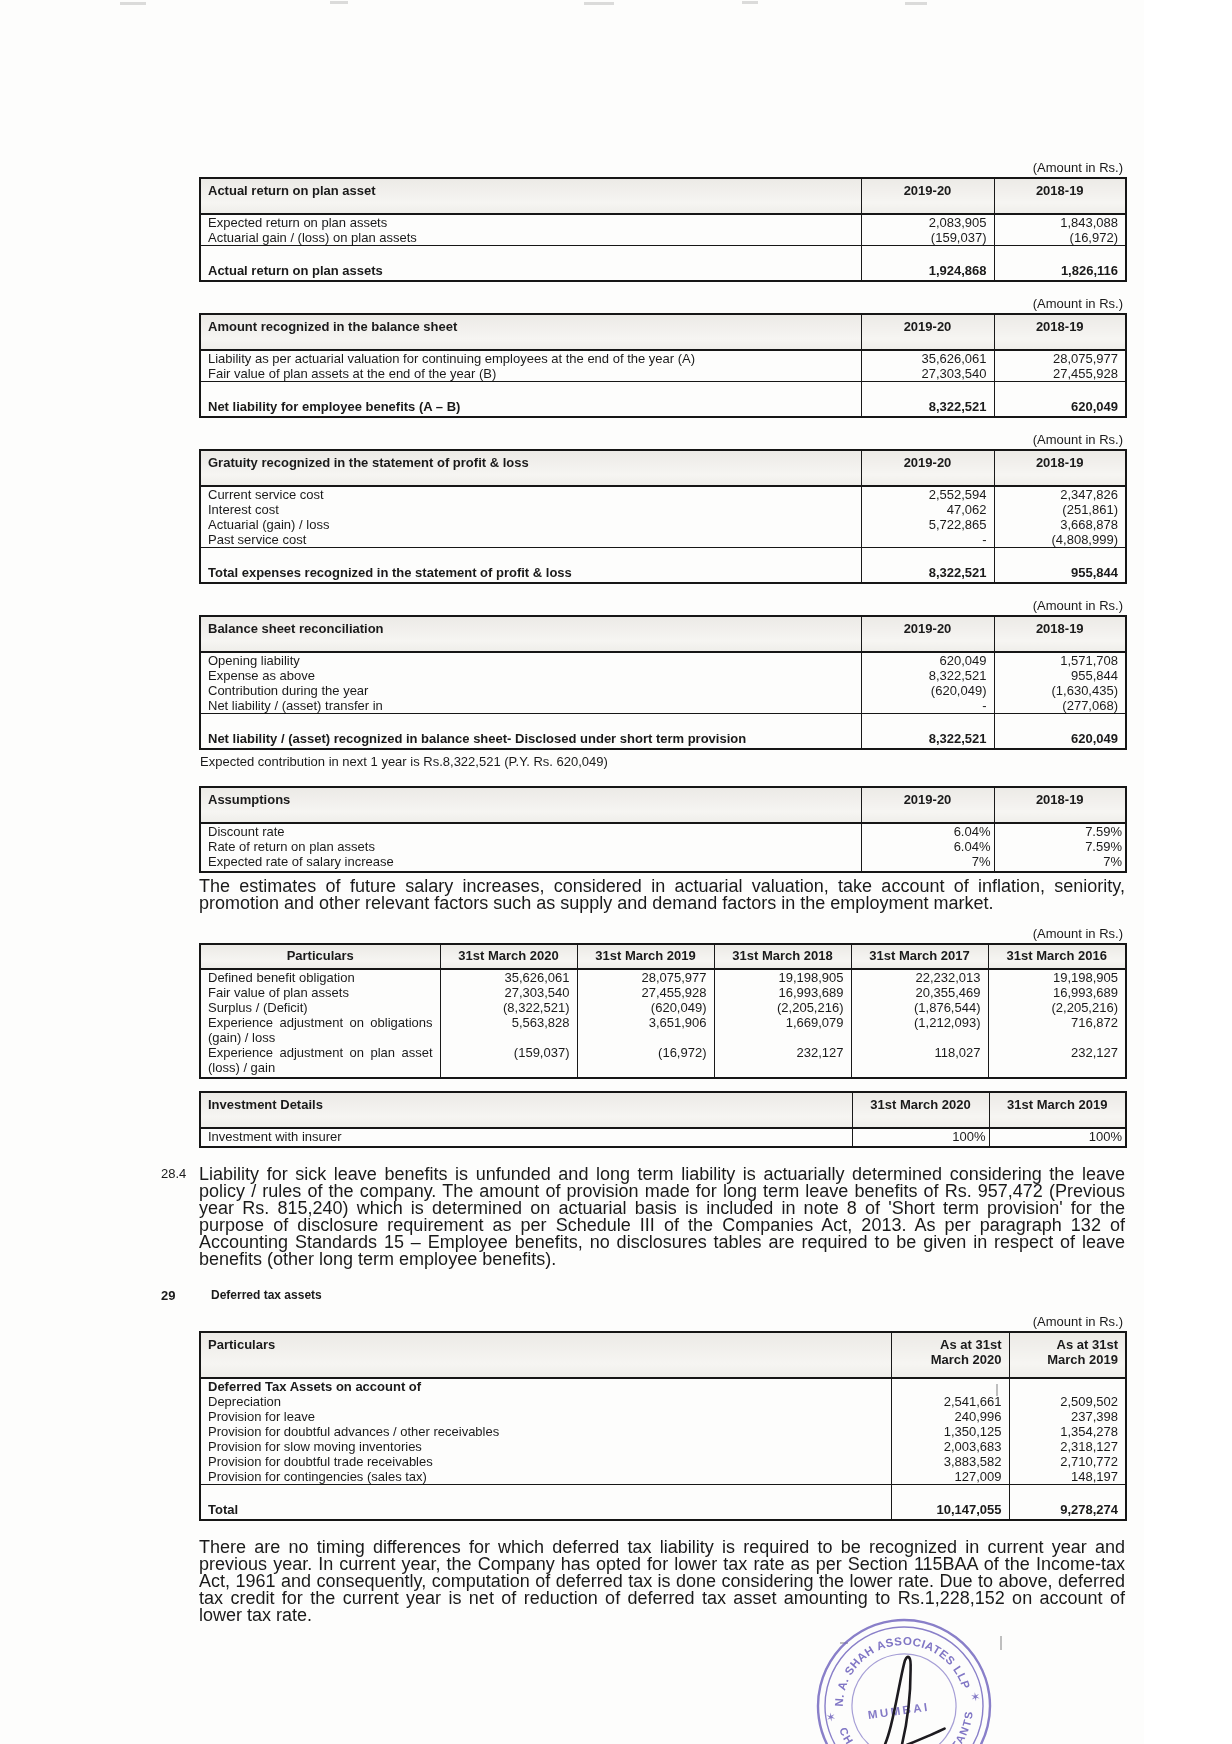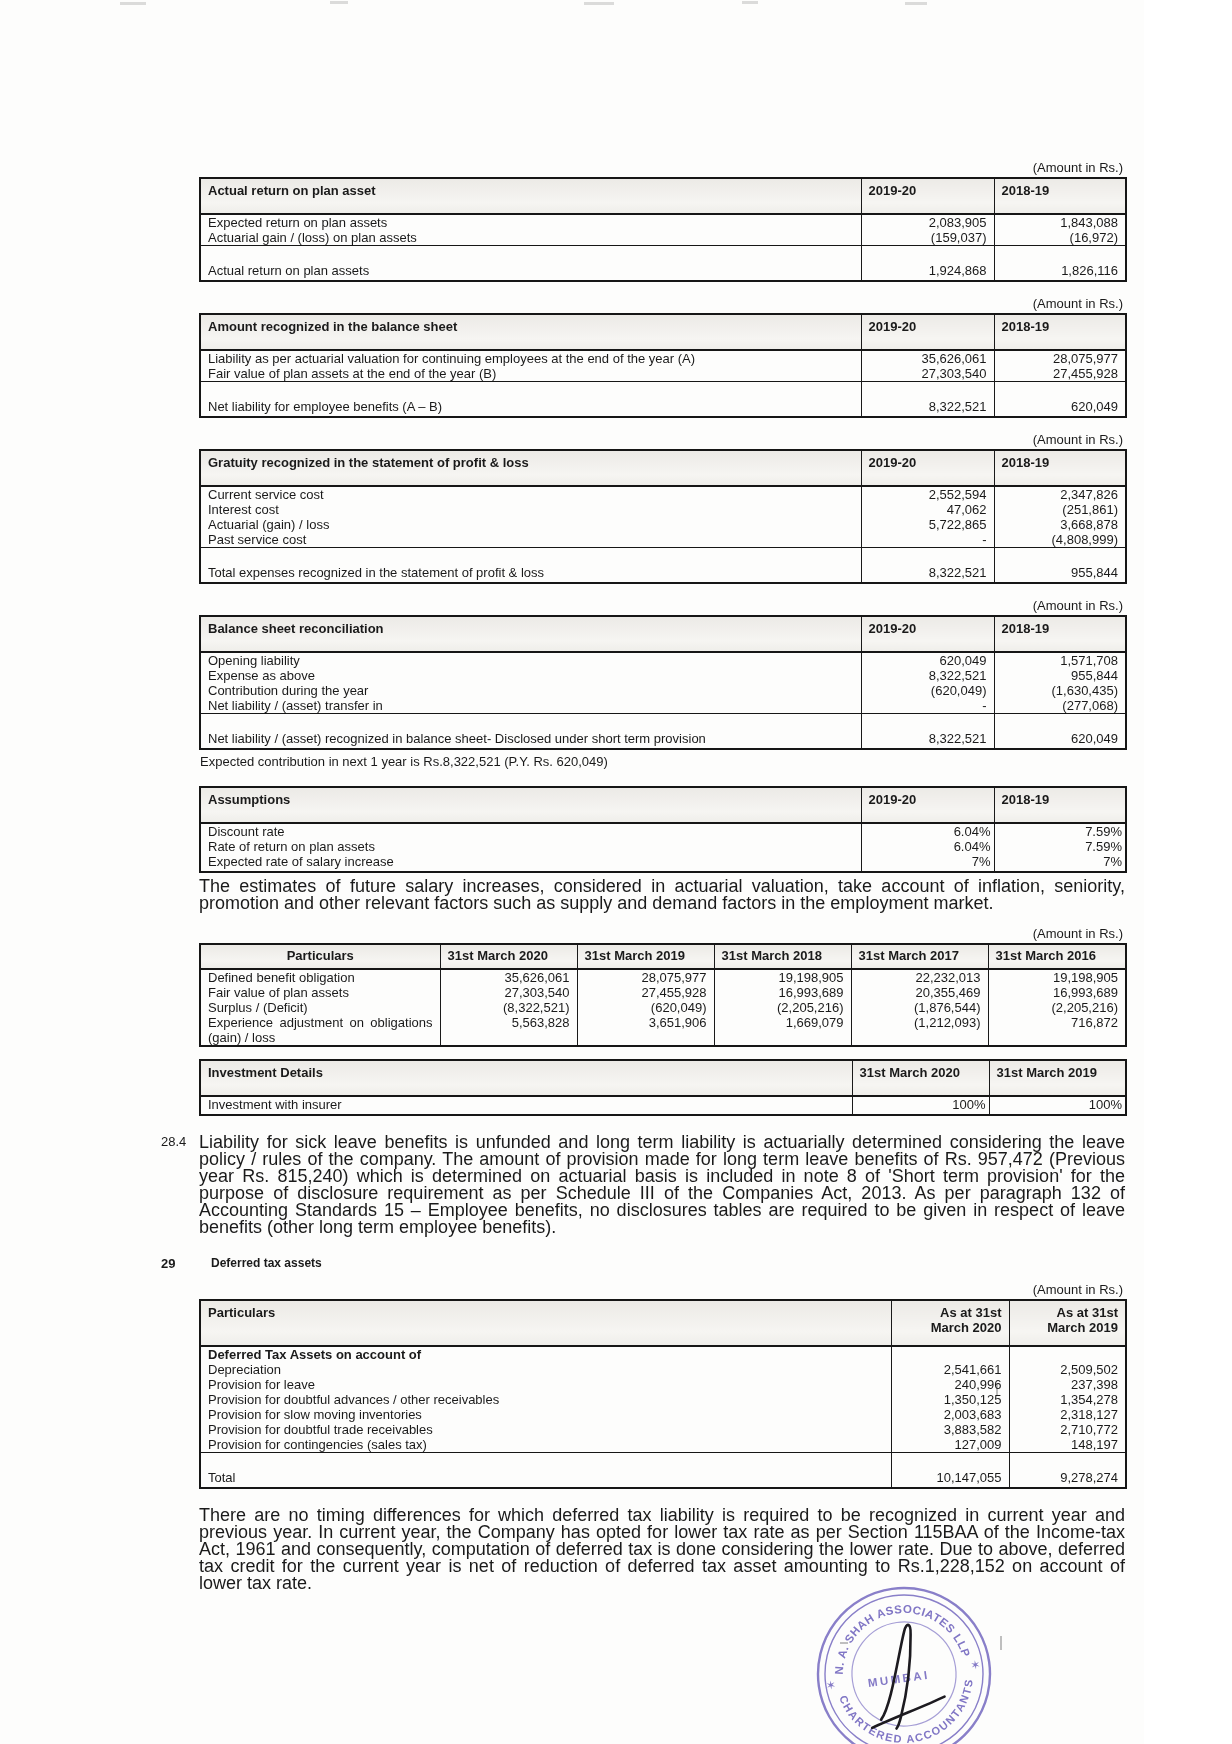"2019-20" .fin thead th.v { text-align: left -> center }
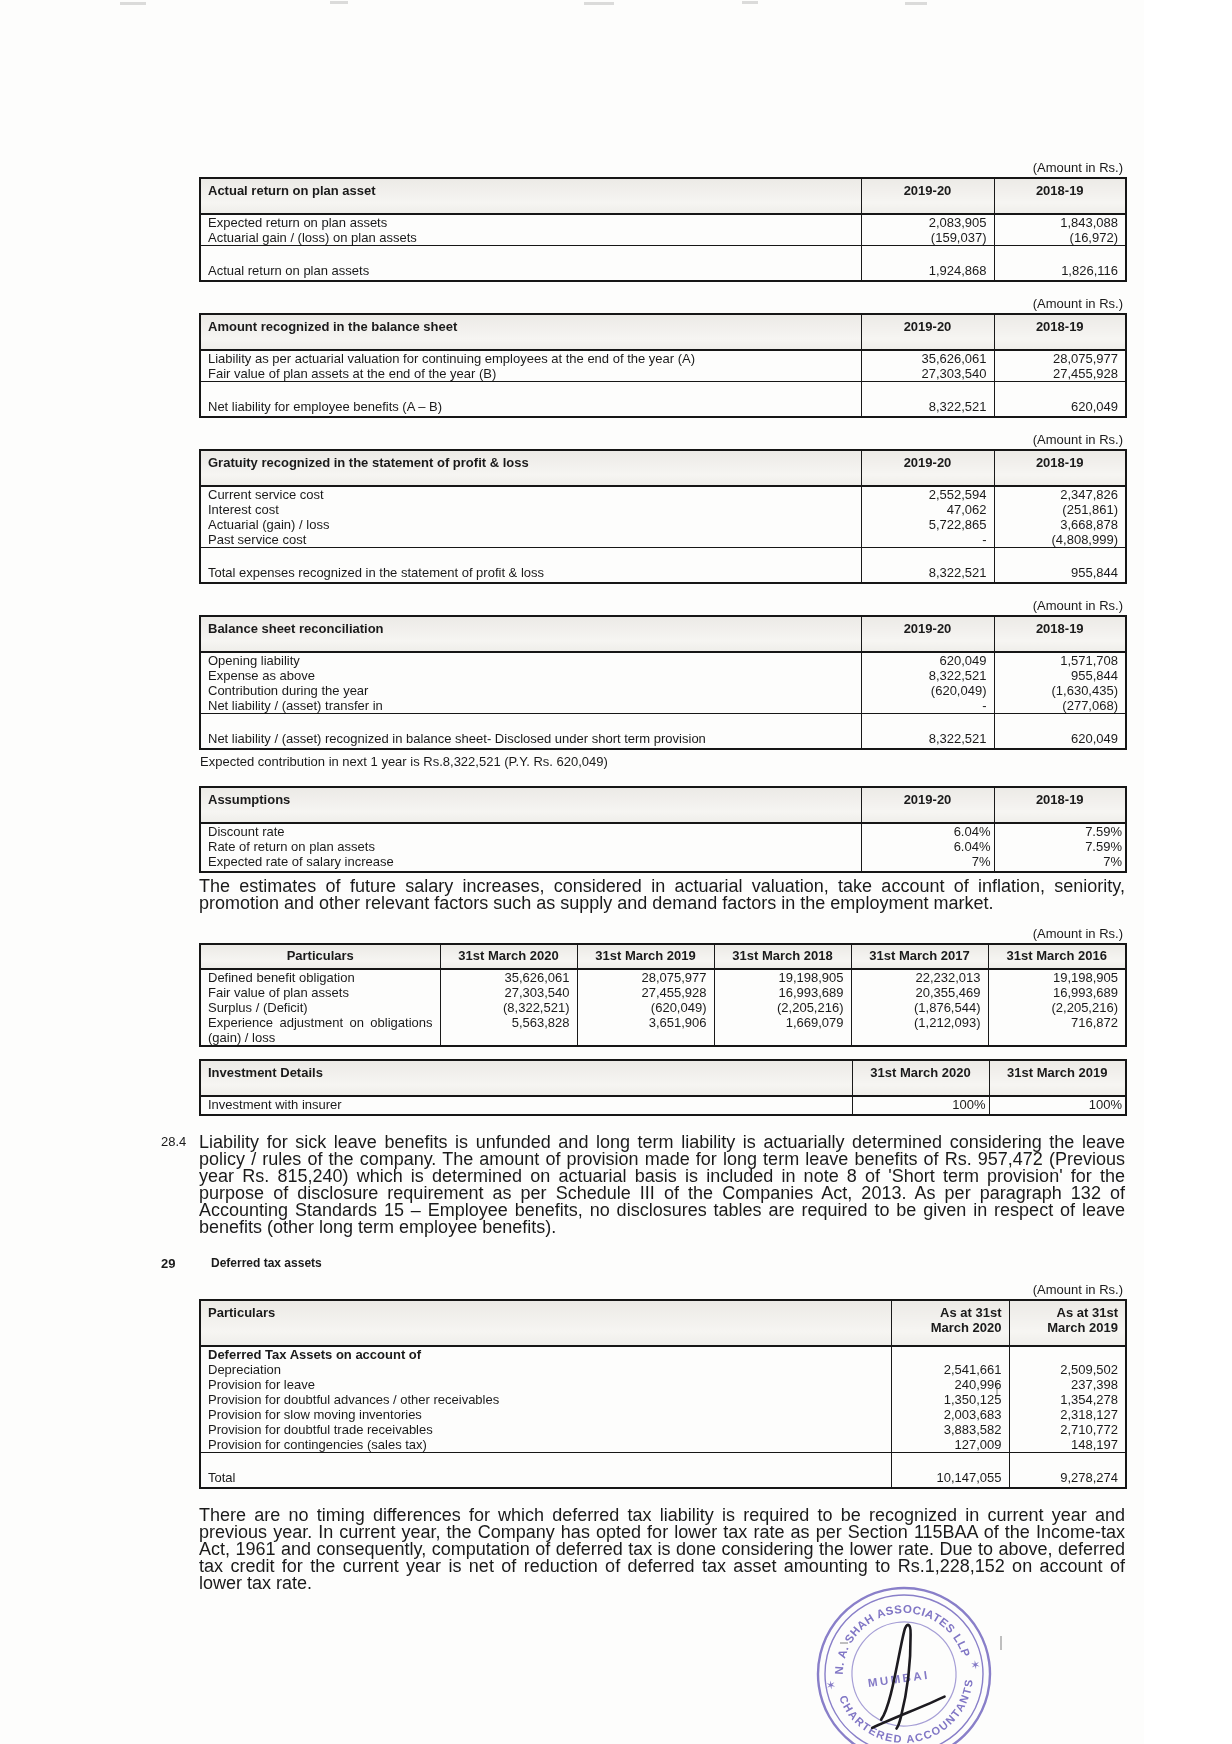"Actual return on plan assets" .fin tr.total td { font-weight: normal -> bold }
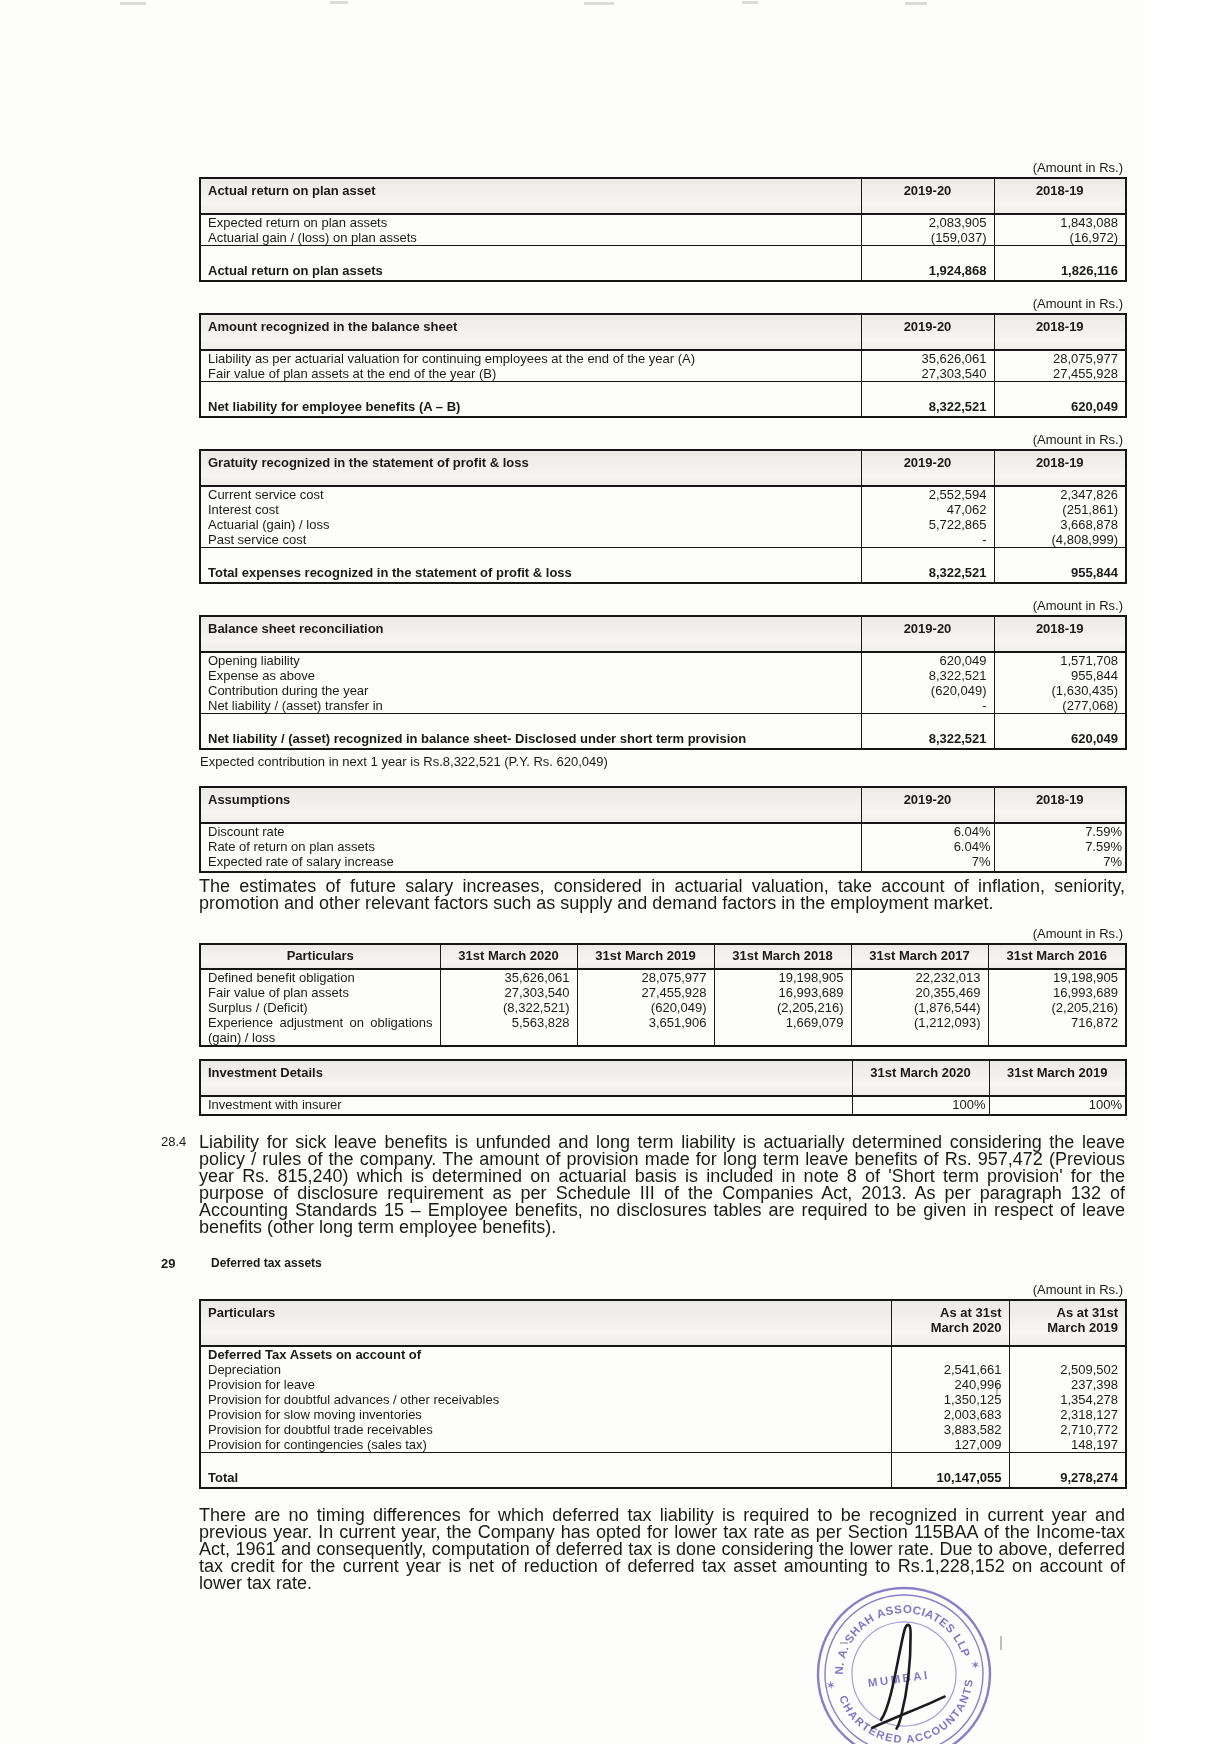"Experience adjustment on plan asset" tr.last { html: none -> <tr> <td>Experience adjustment on plan asset (loss) / gain</td> <td>(159,037)</td> <td>(16,972)</td> <td>232,127</td> <td>118,027</td> <td>232,127</td> </tr> }
